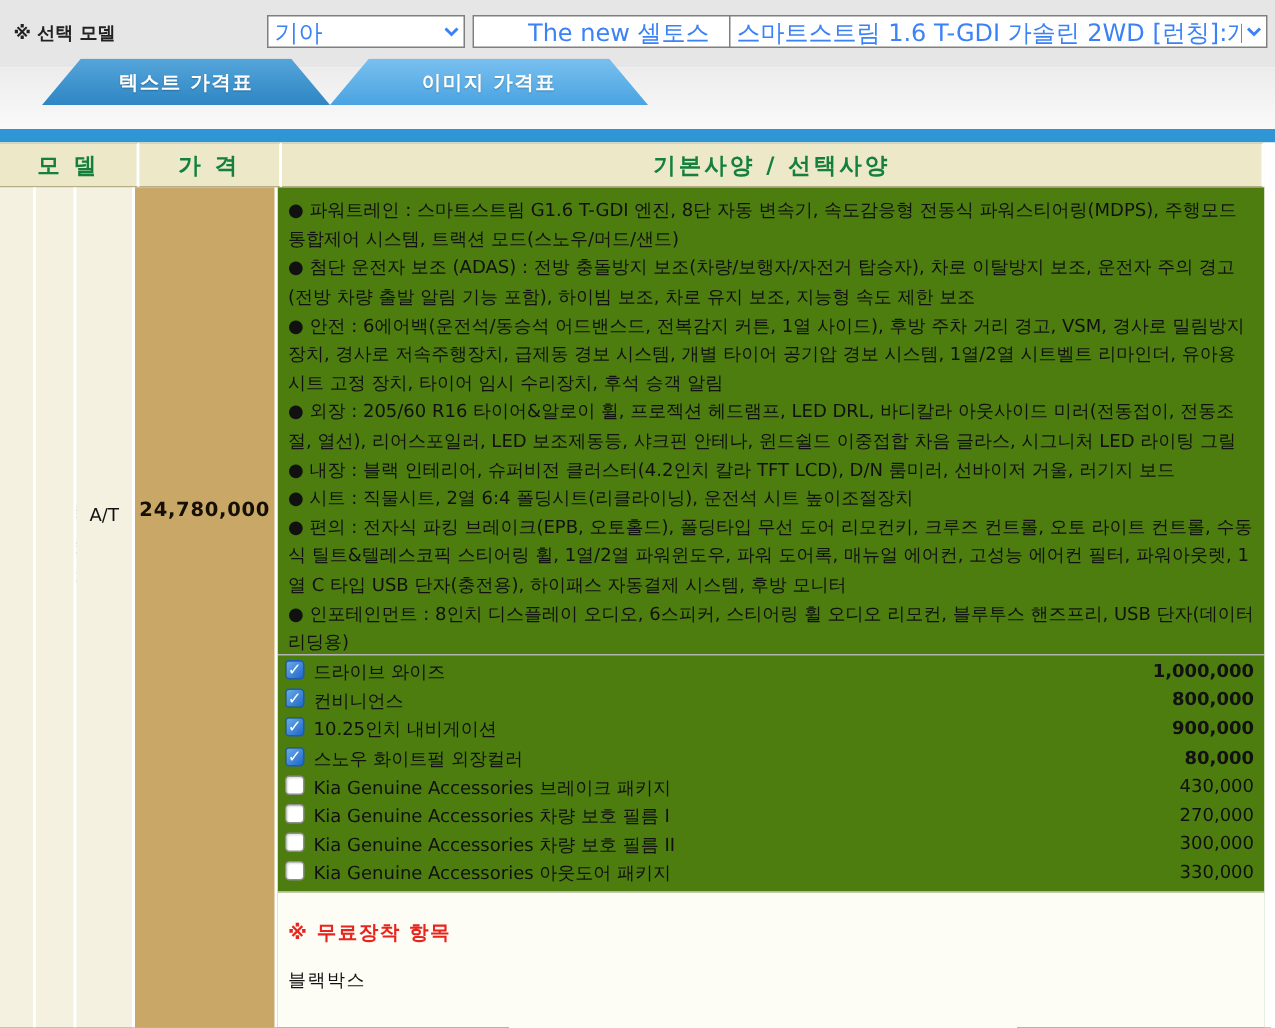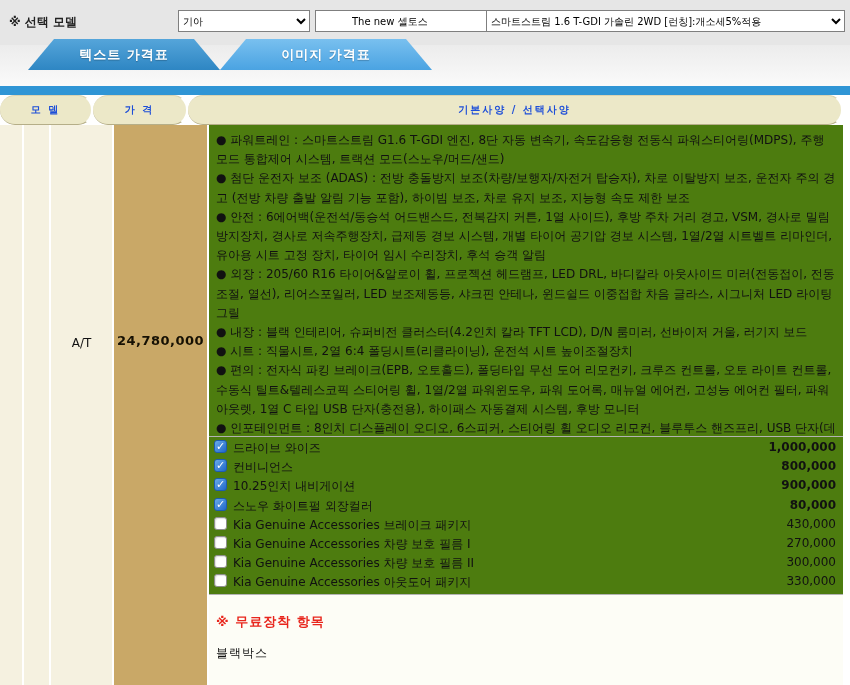"기아" select.sel { color: #000000 -> #3b82f6; font-size: 10px -> 16px }
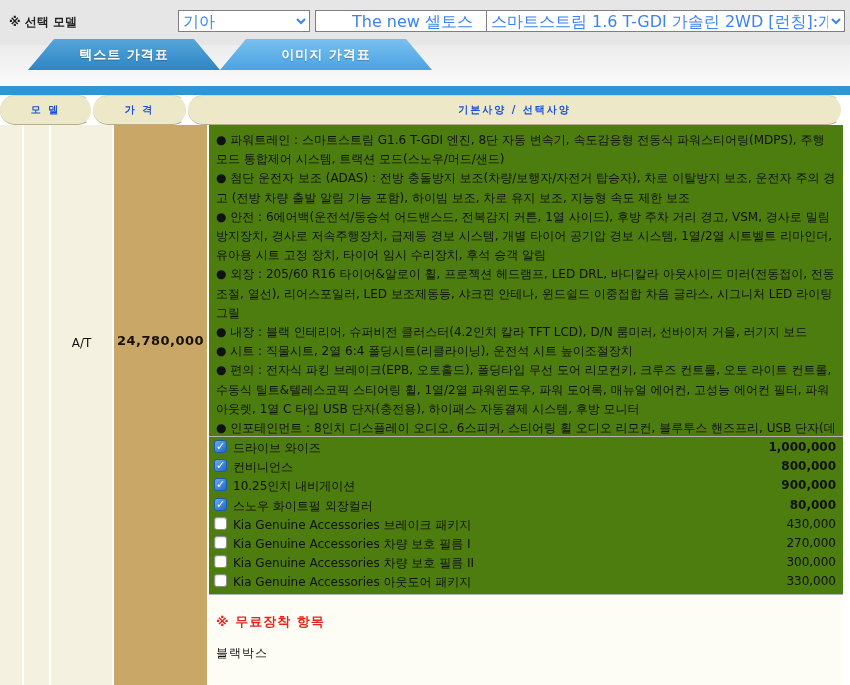"모 델" .th { border-radius: 15px -> none; color: #1d4ed8 -> #15803d; font-size: 10px -> 15px }
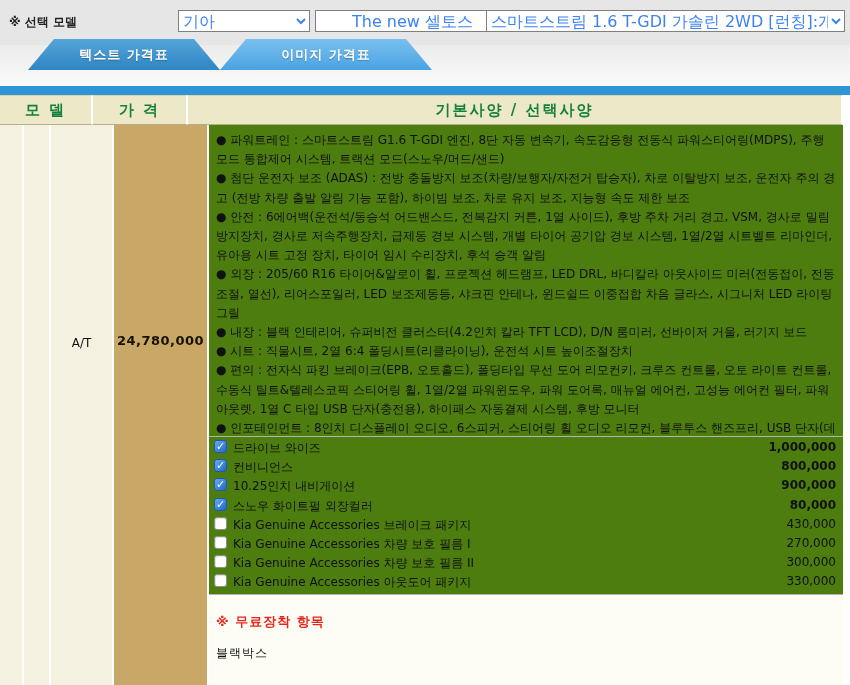"A/T" .col-at { width: 63px -> 39px }
